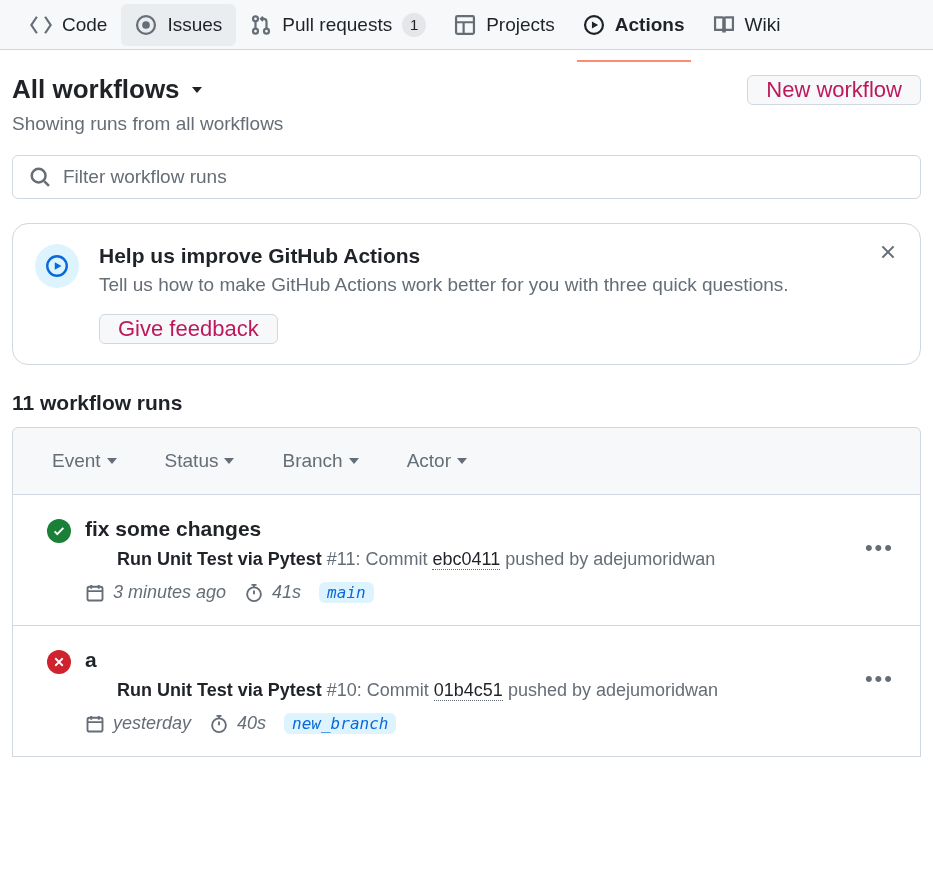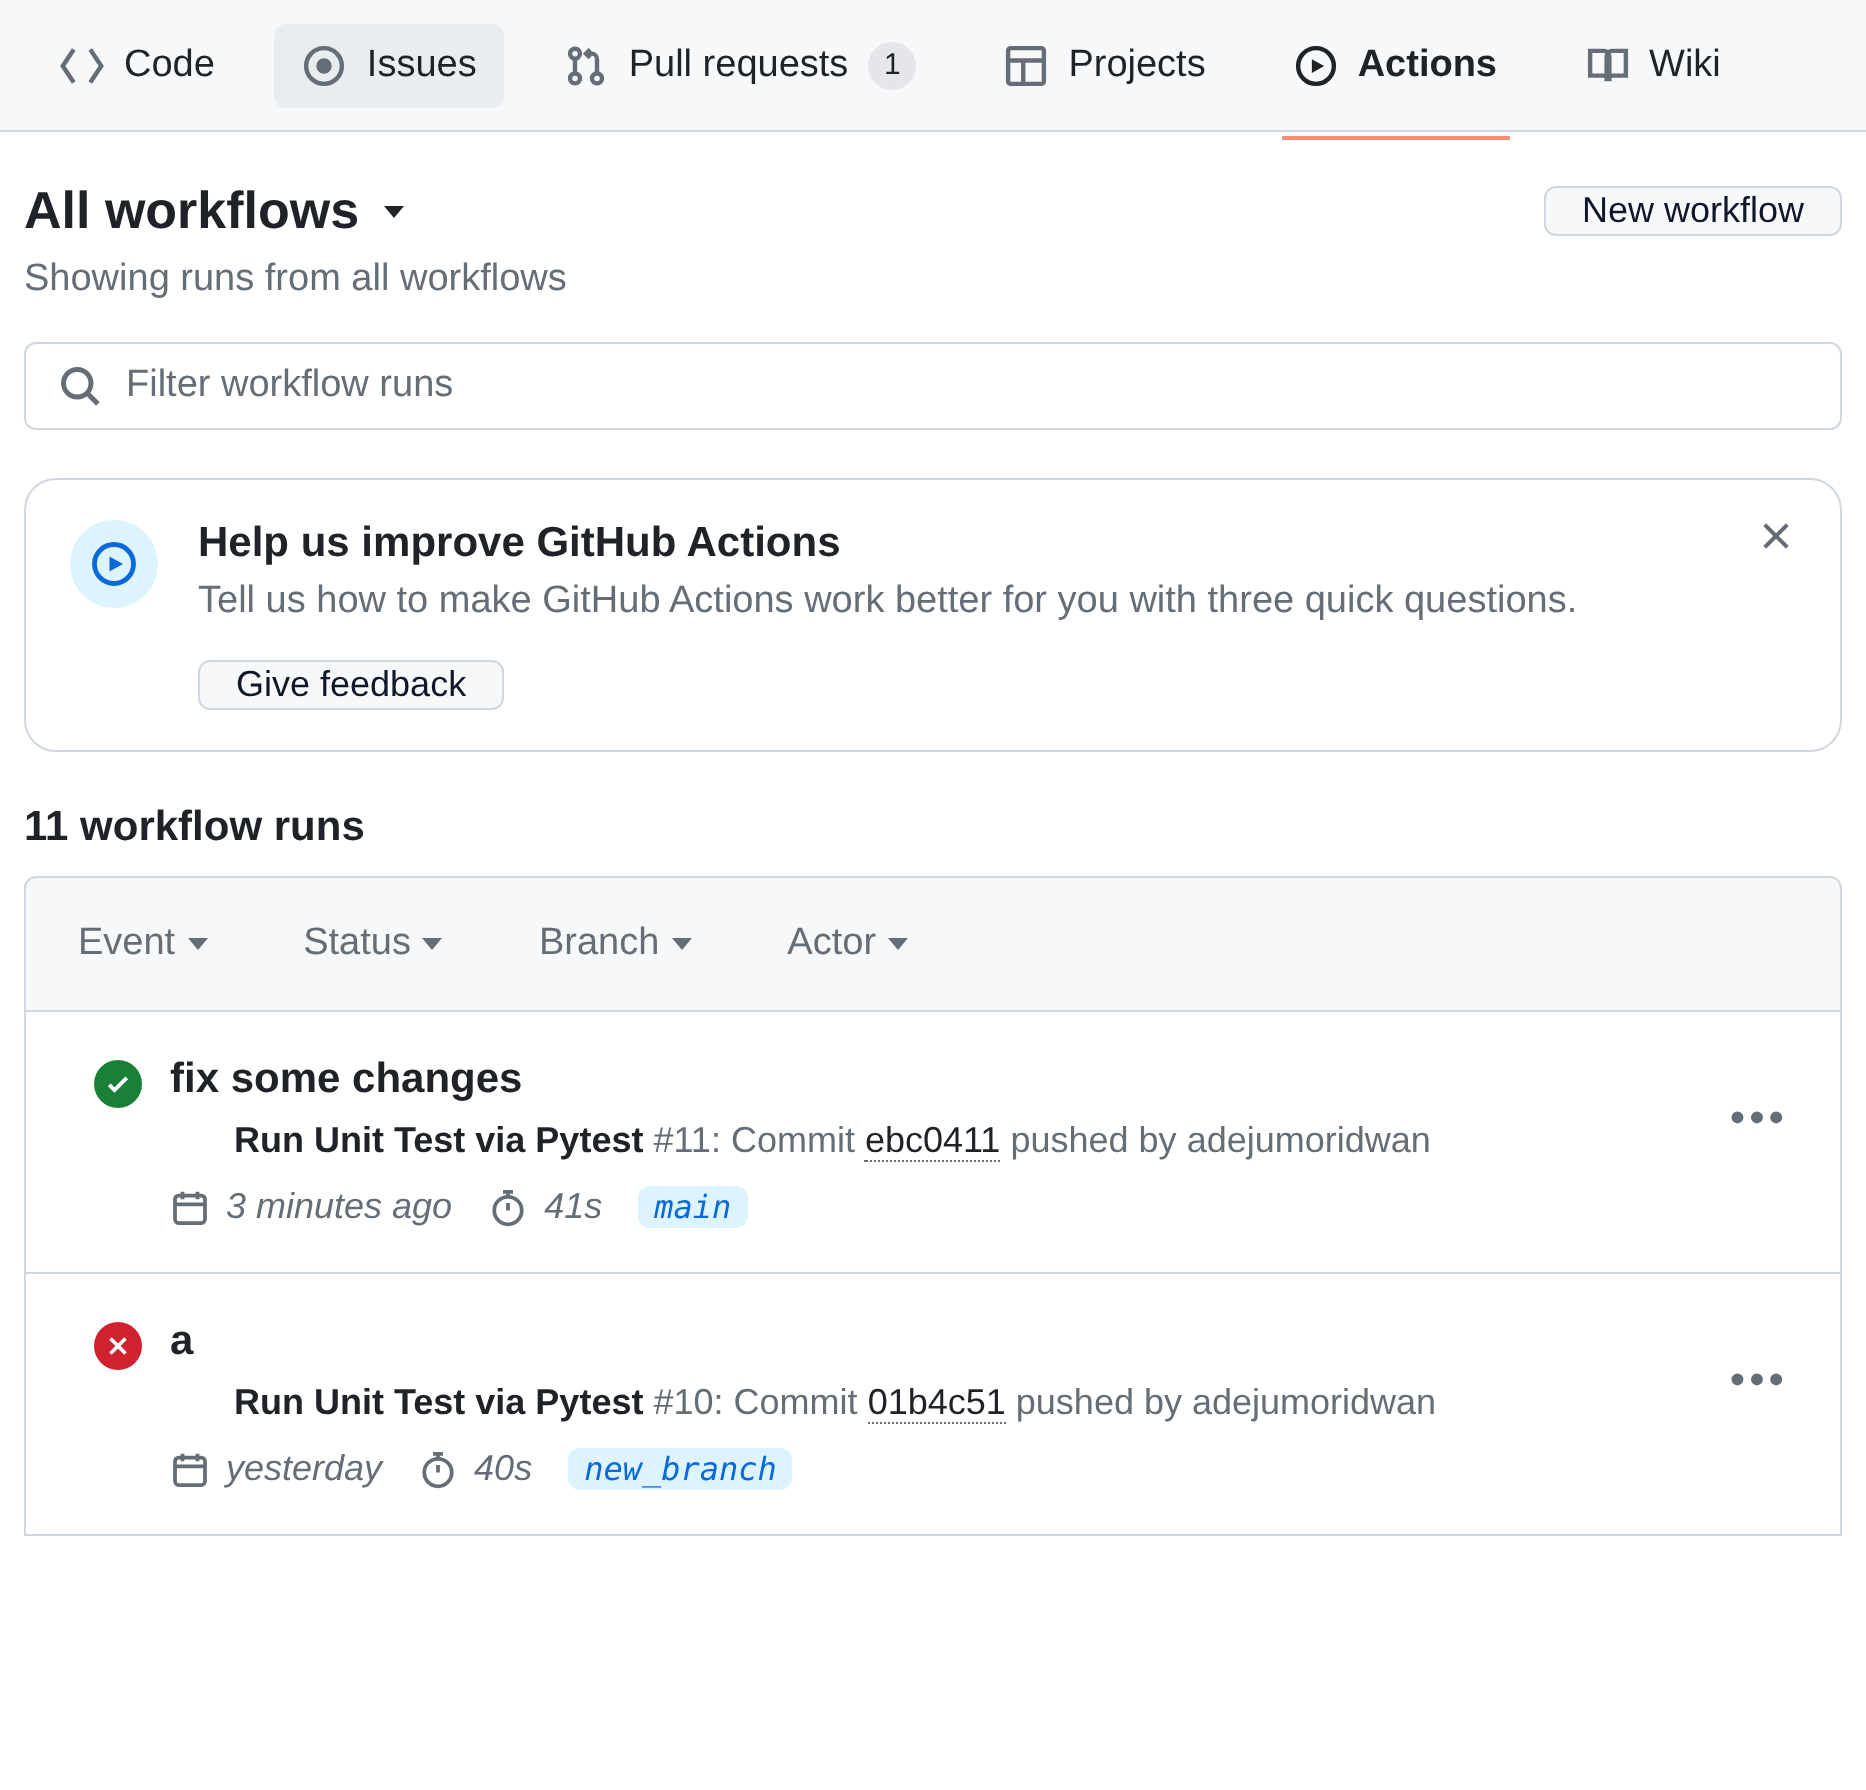"Code" .tab-nav { gap: 16px -> 0; height: 66px -> 50px }
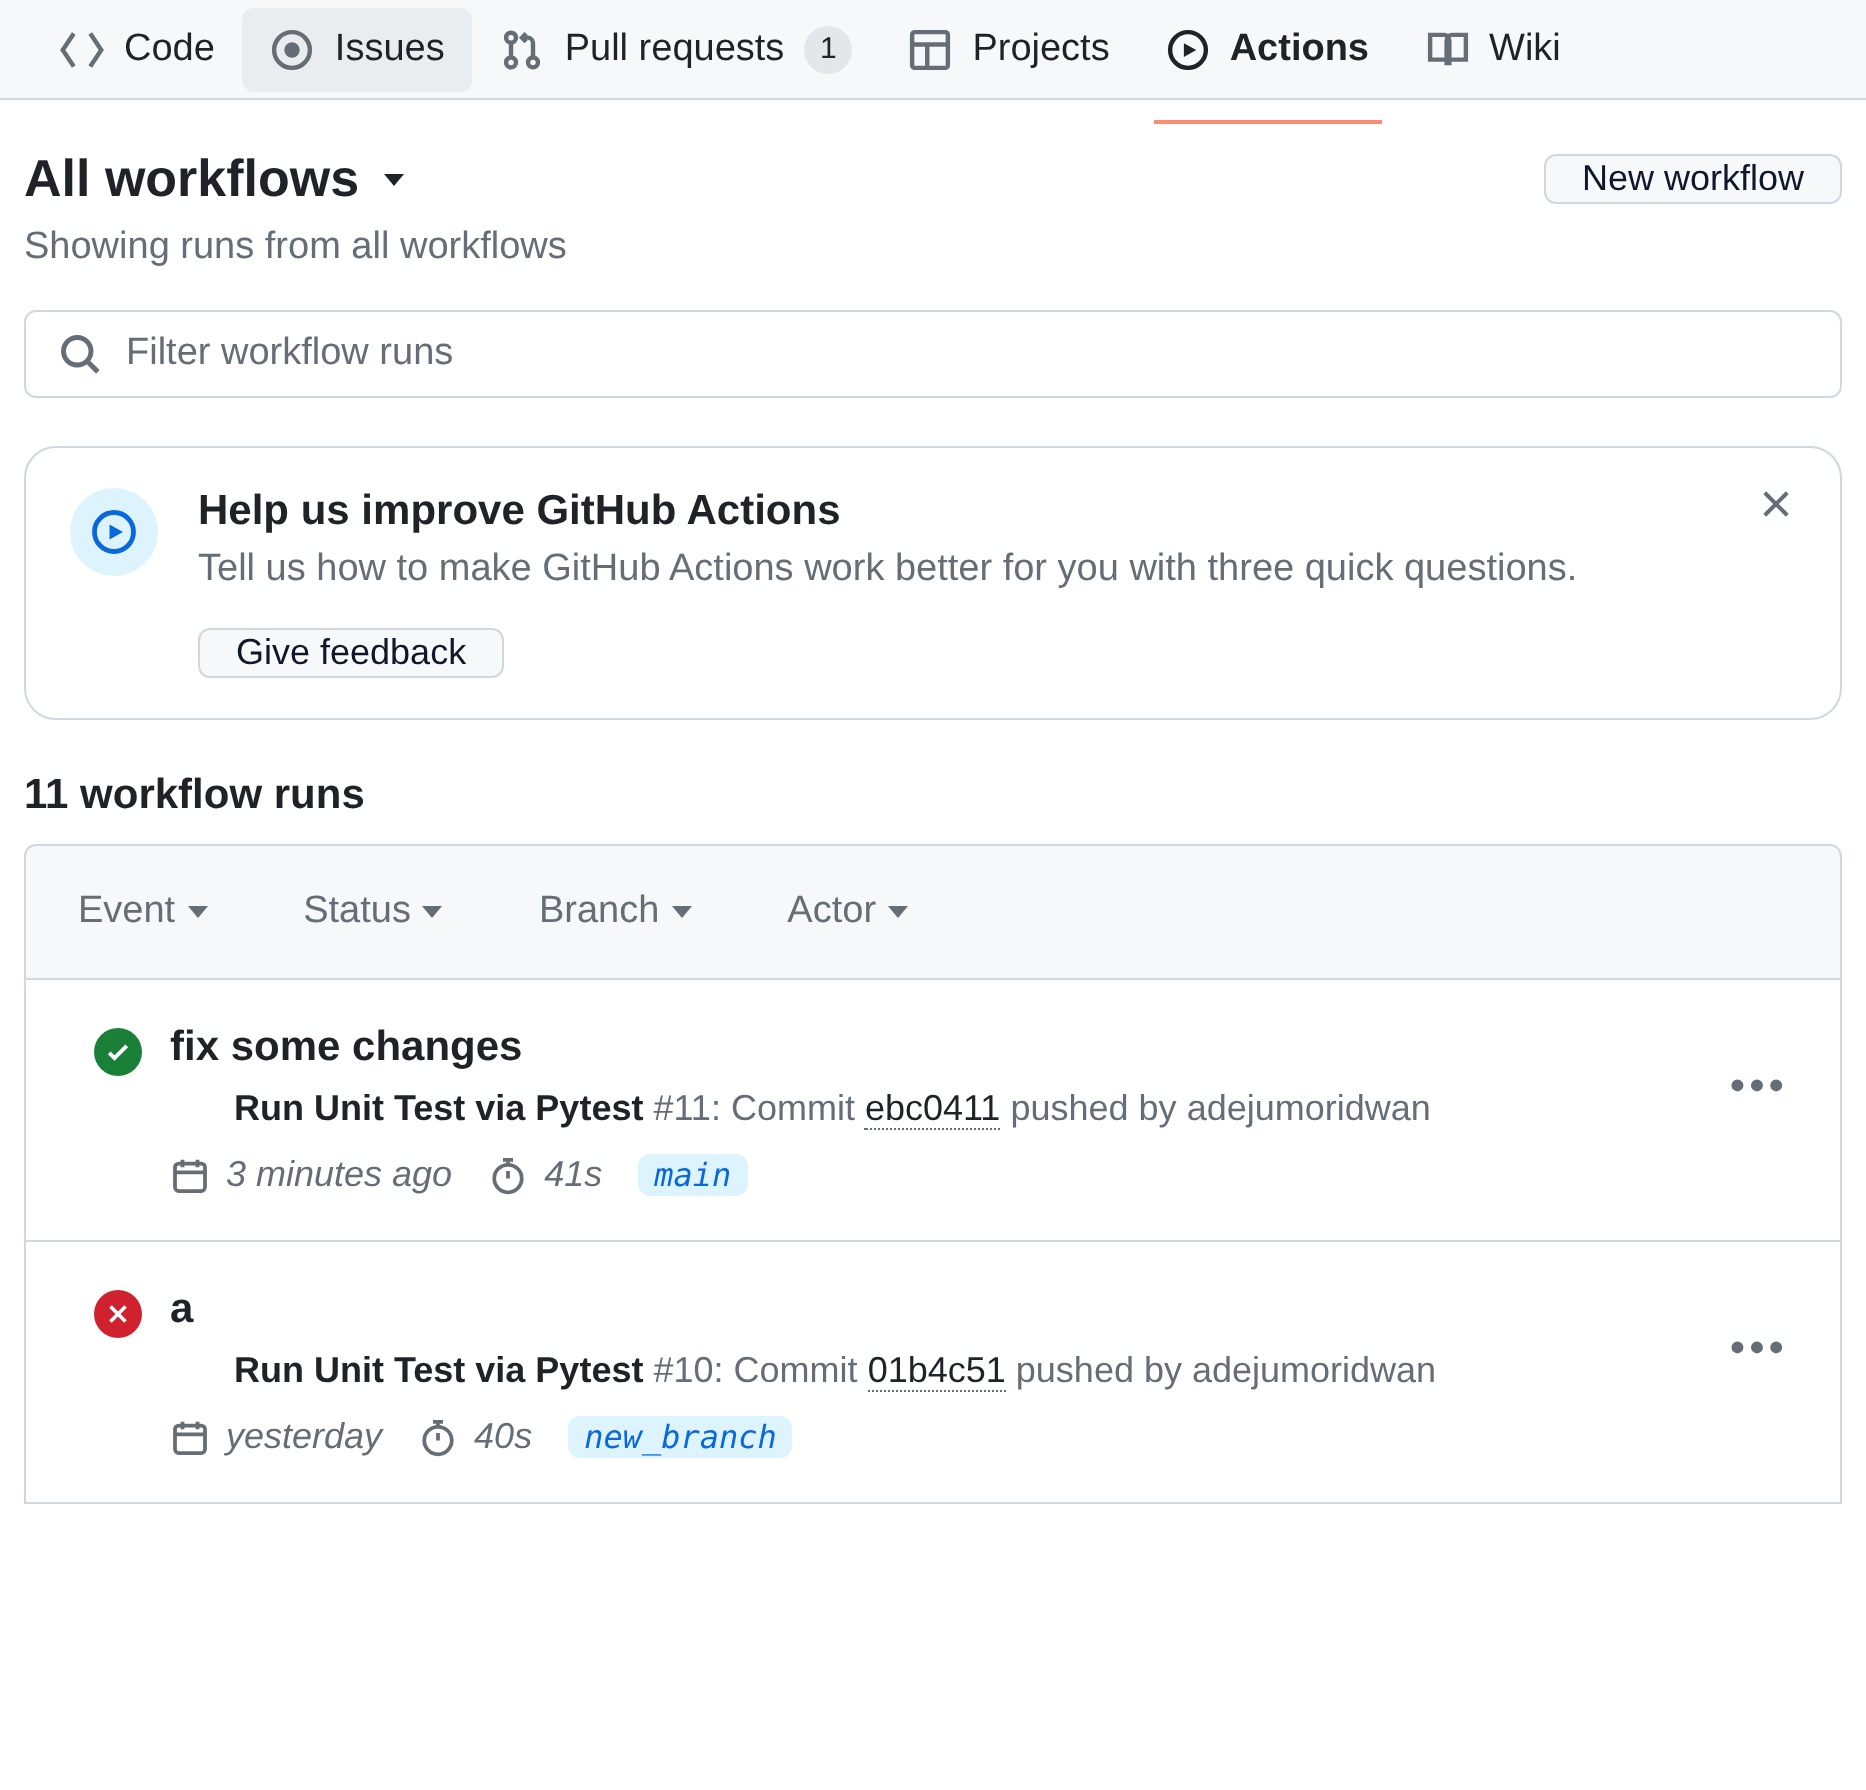"New workflow" .btn { color: #0f172a -> #be185d; font-size: 18px -> 22px }
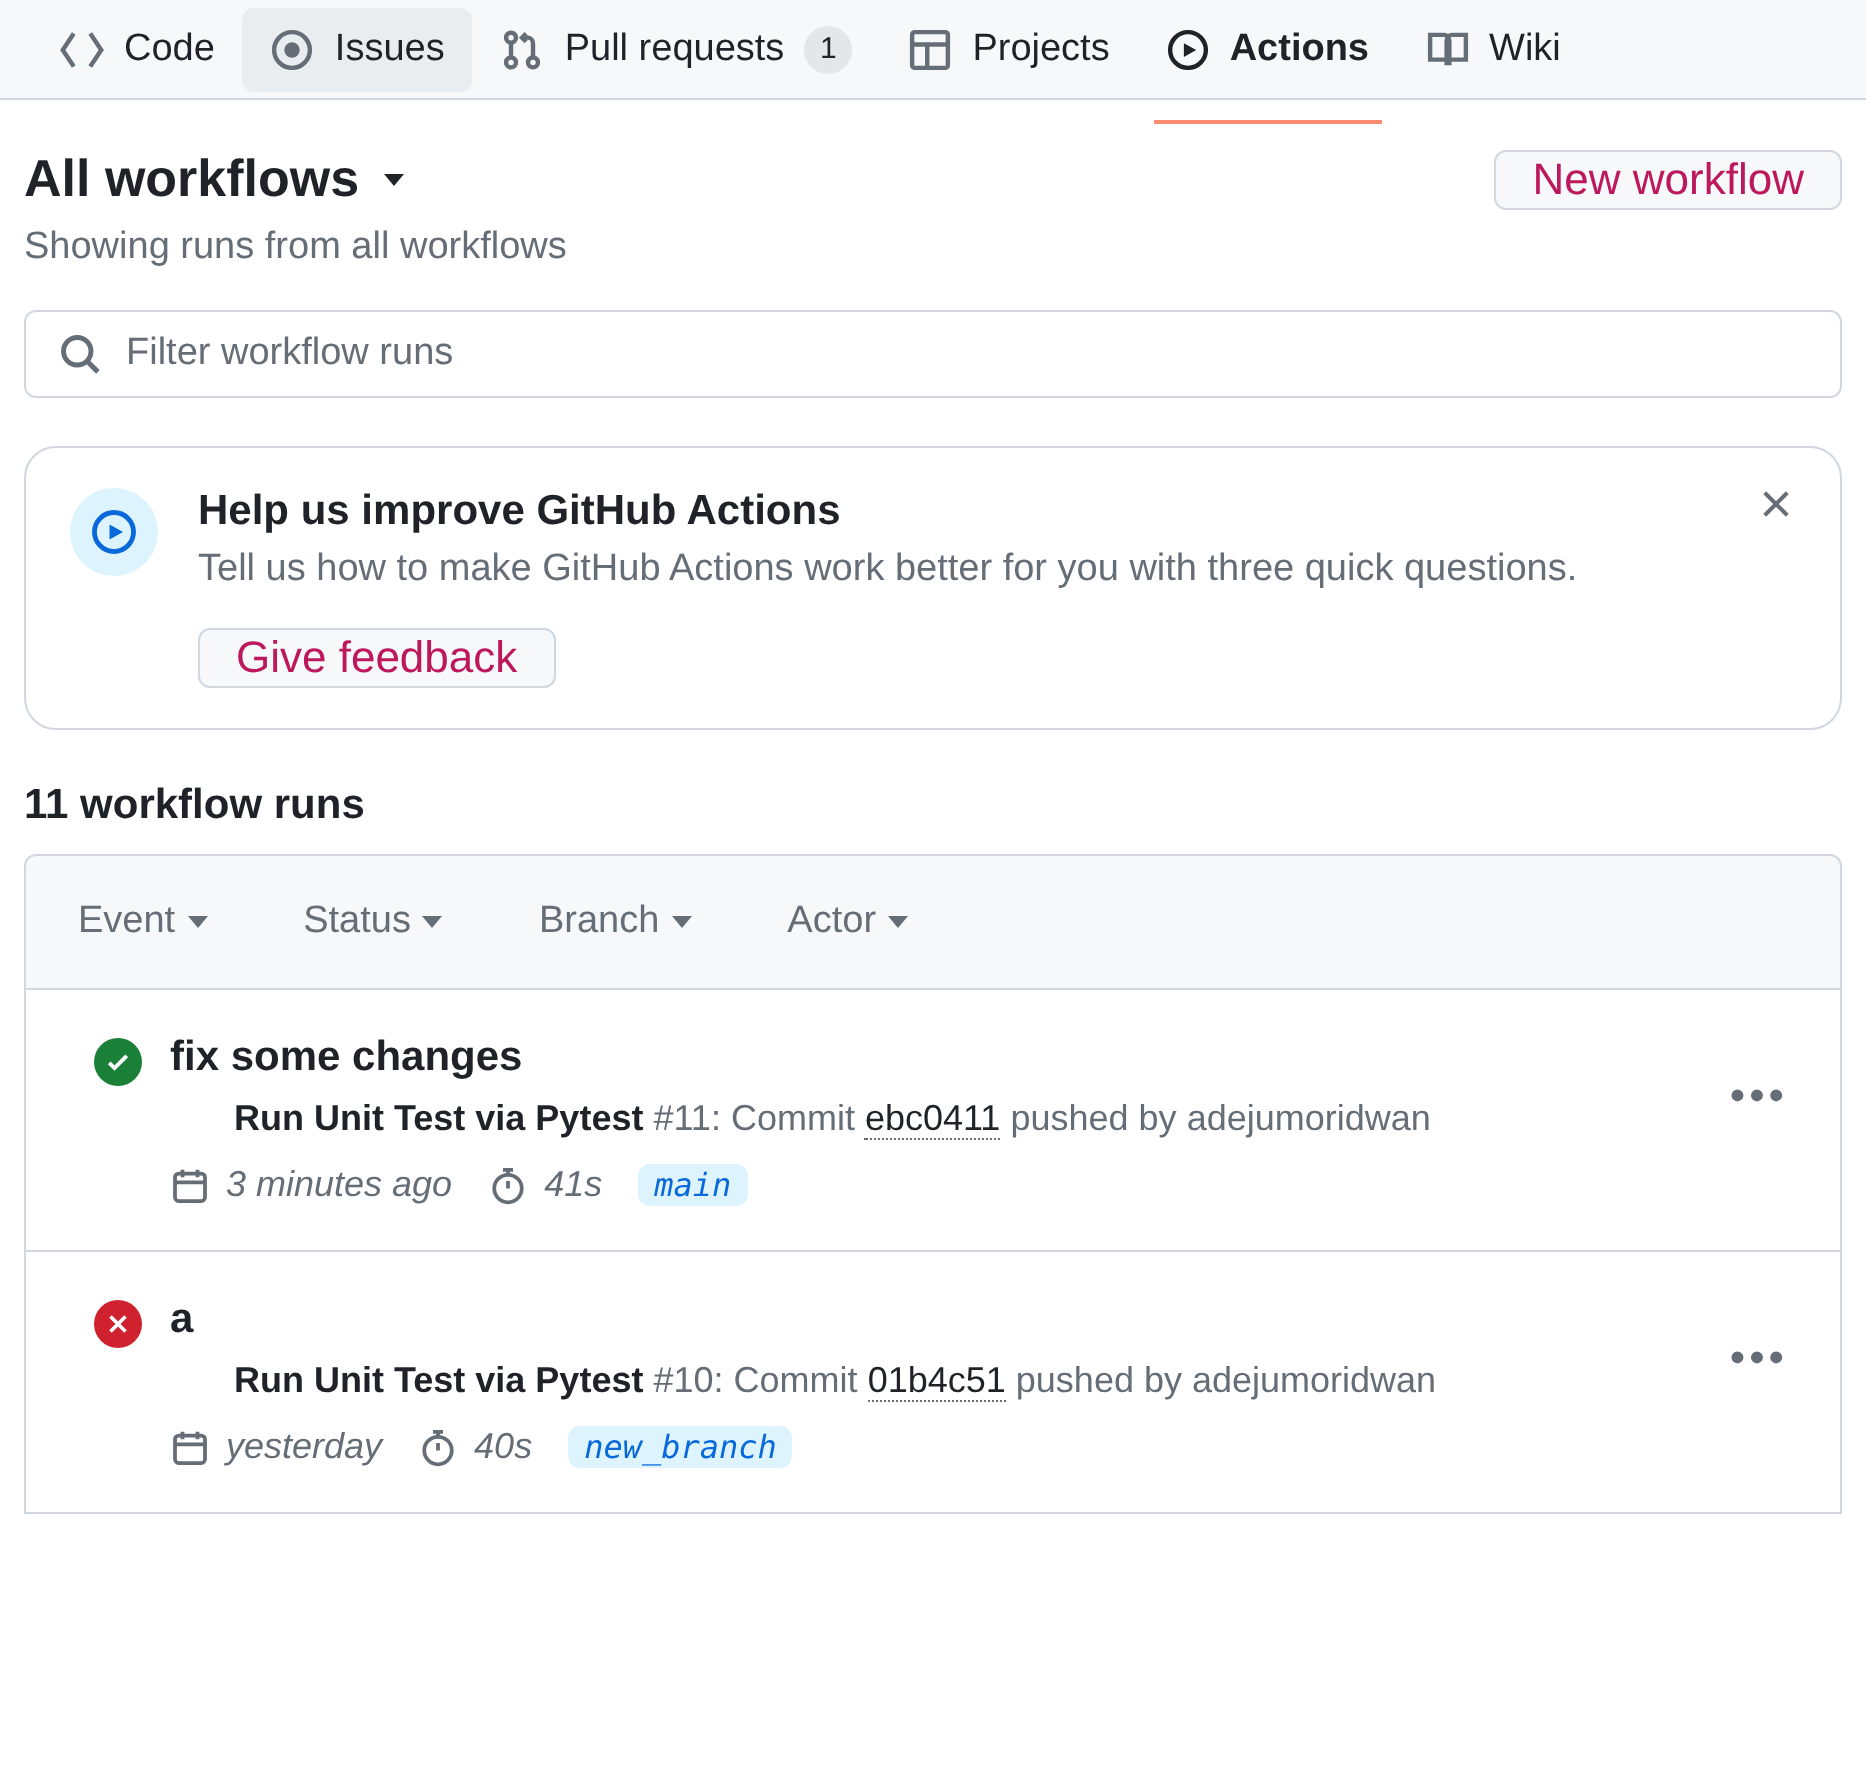"Event" .filter-bar { padding: 22px 26px -> 22px 39px }
